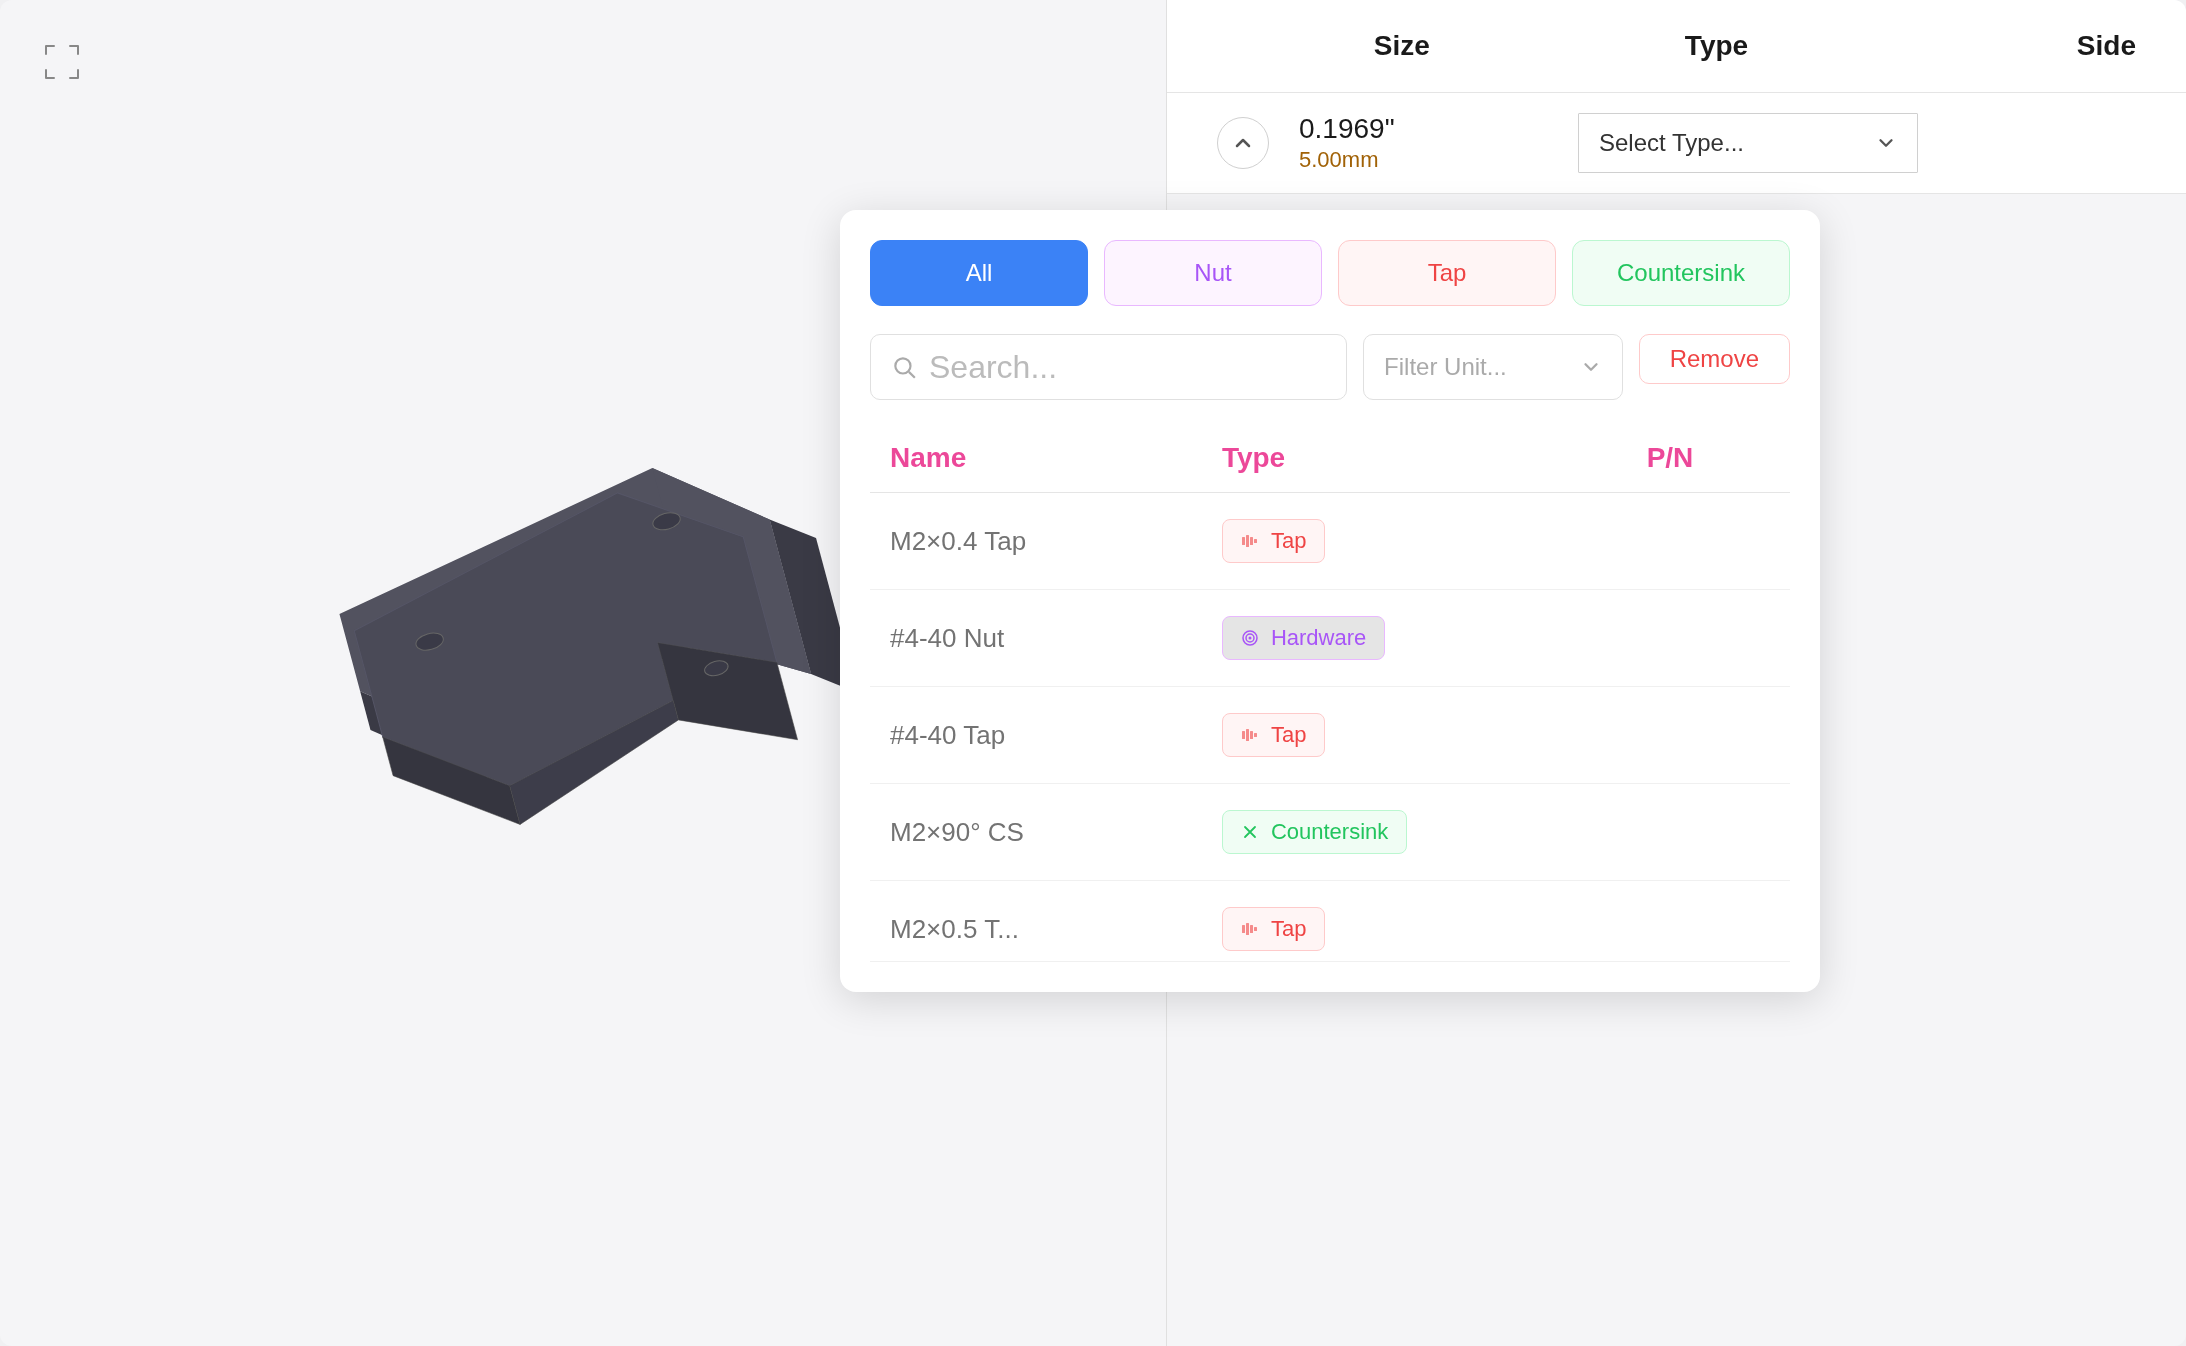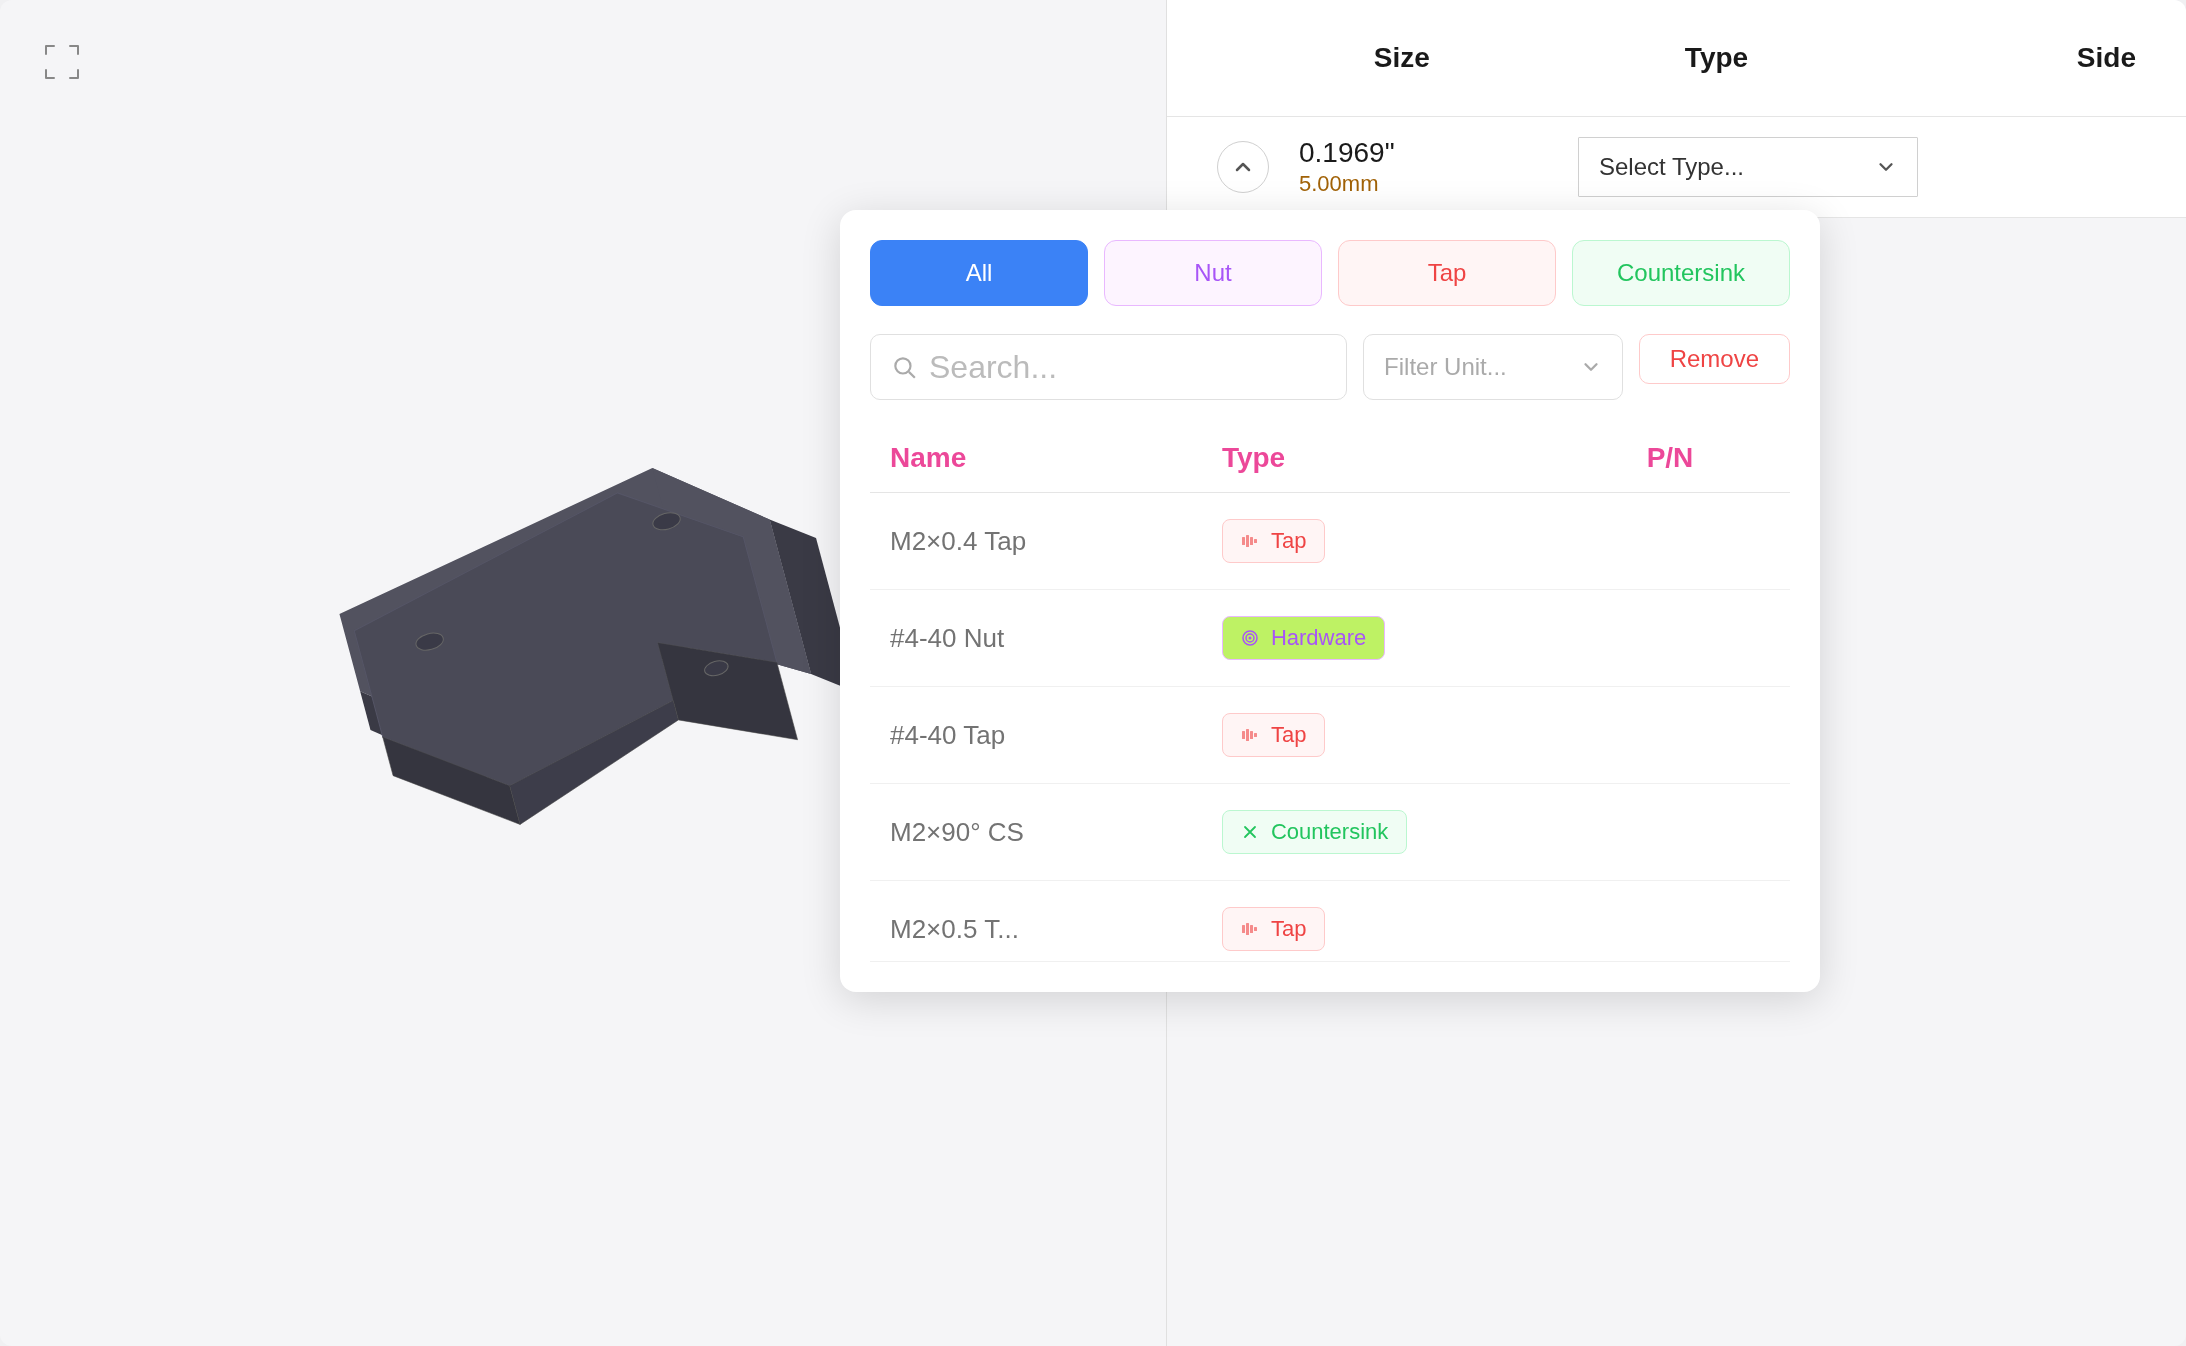"Size" .table-header { padding: 42px 50px -> 30px 50px }
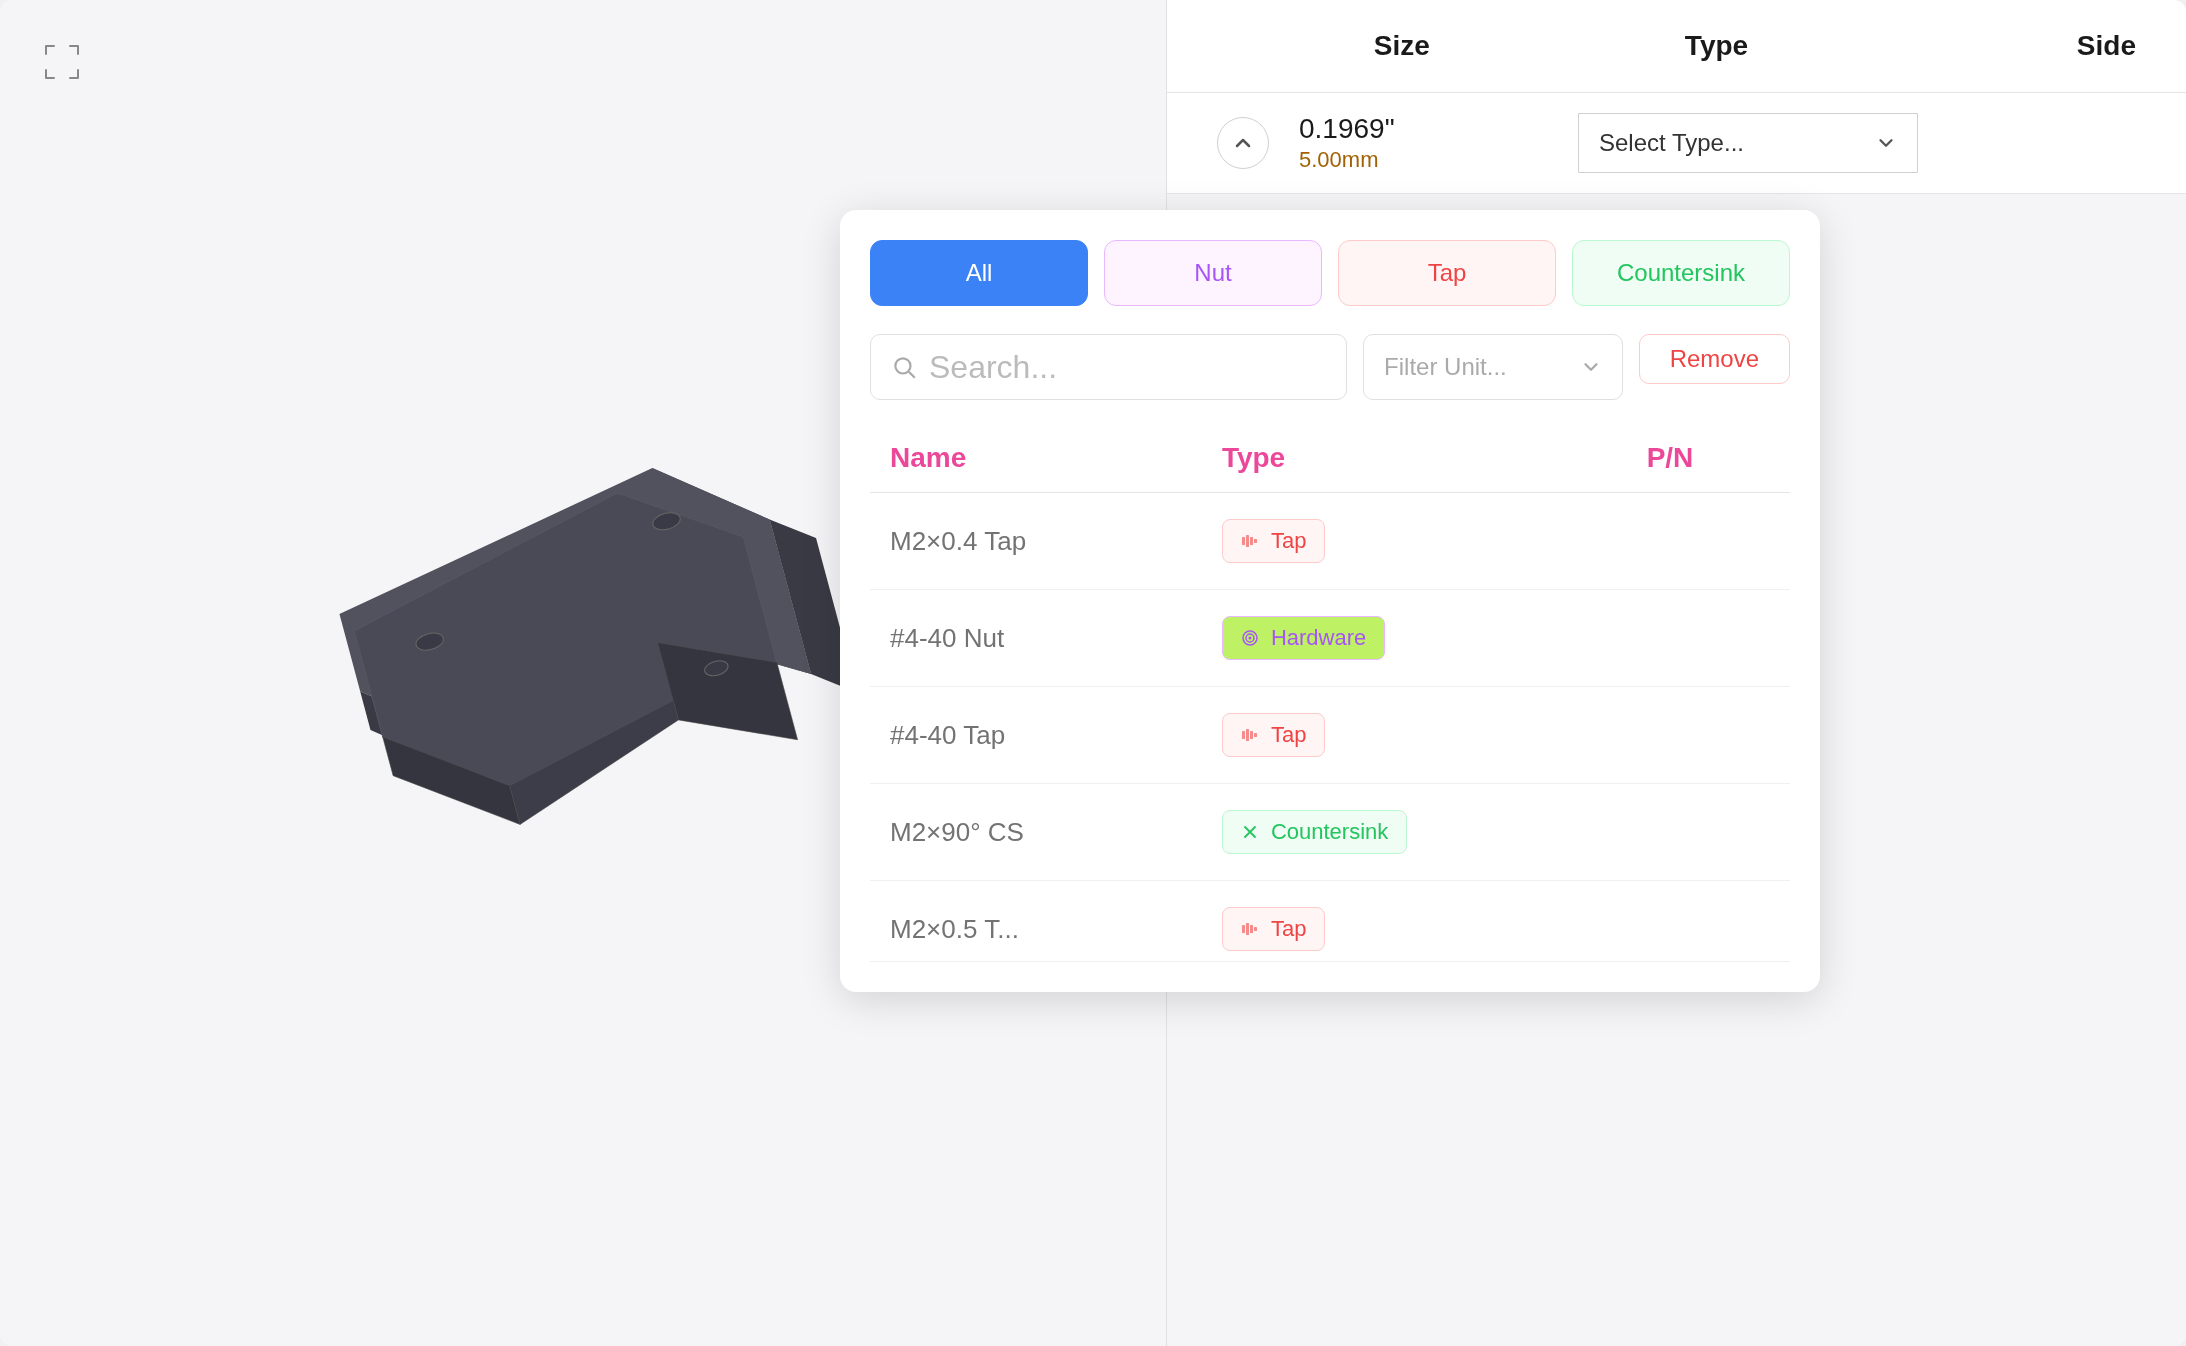"Hardware" .badge-hardware { background: #bef264 -> #e5e5e5 }
